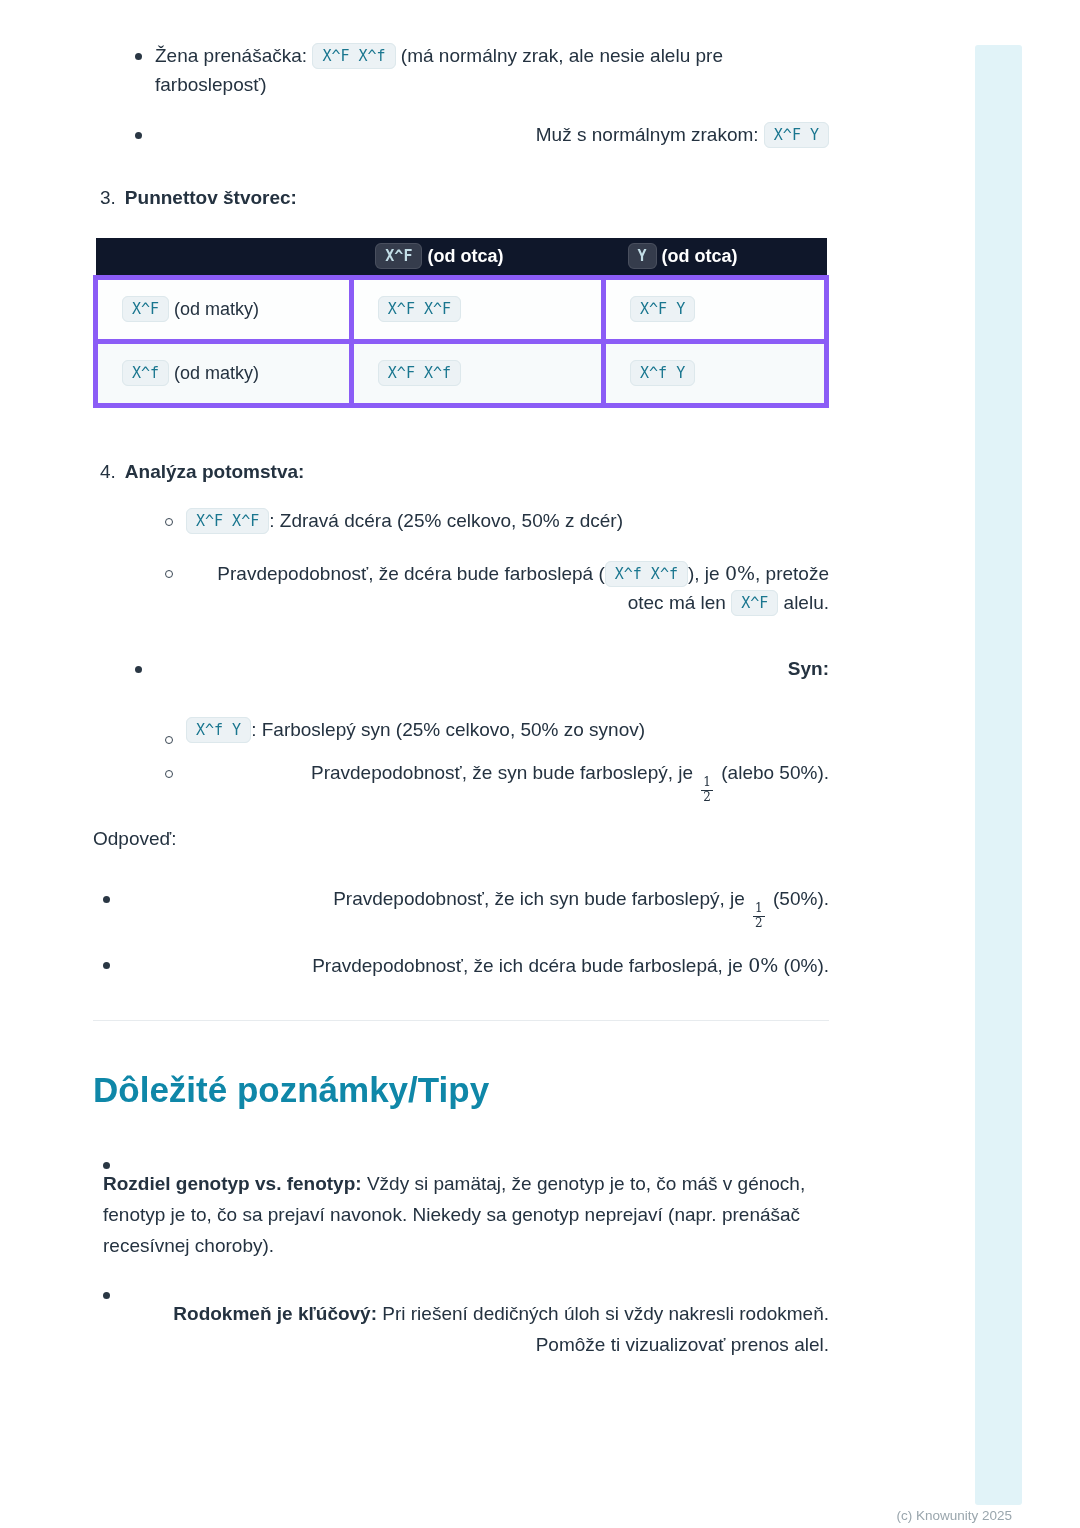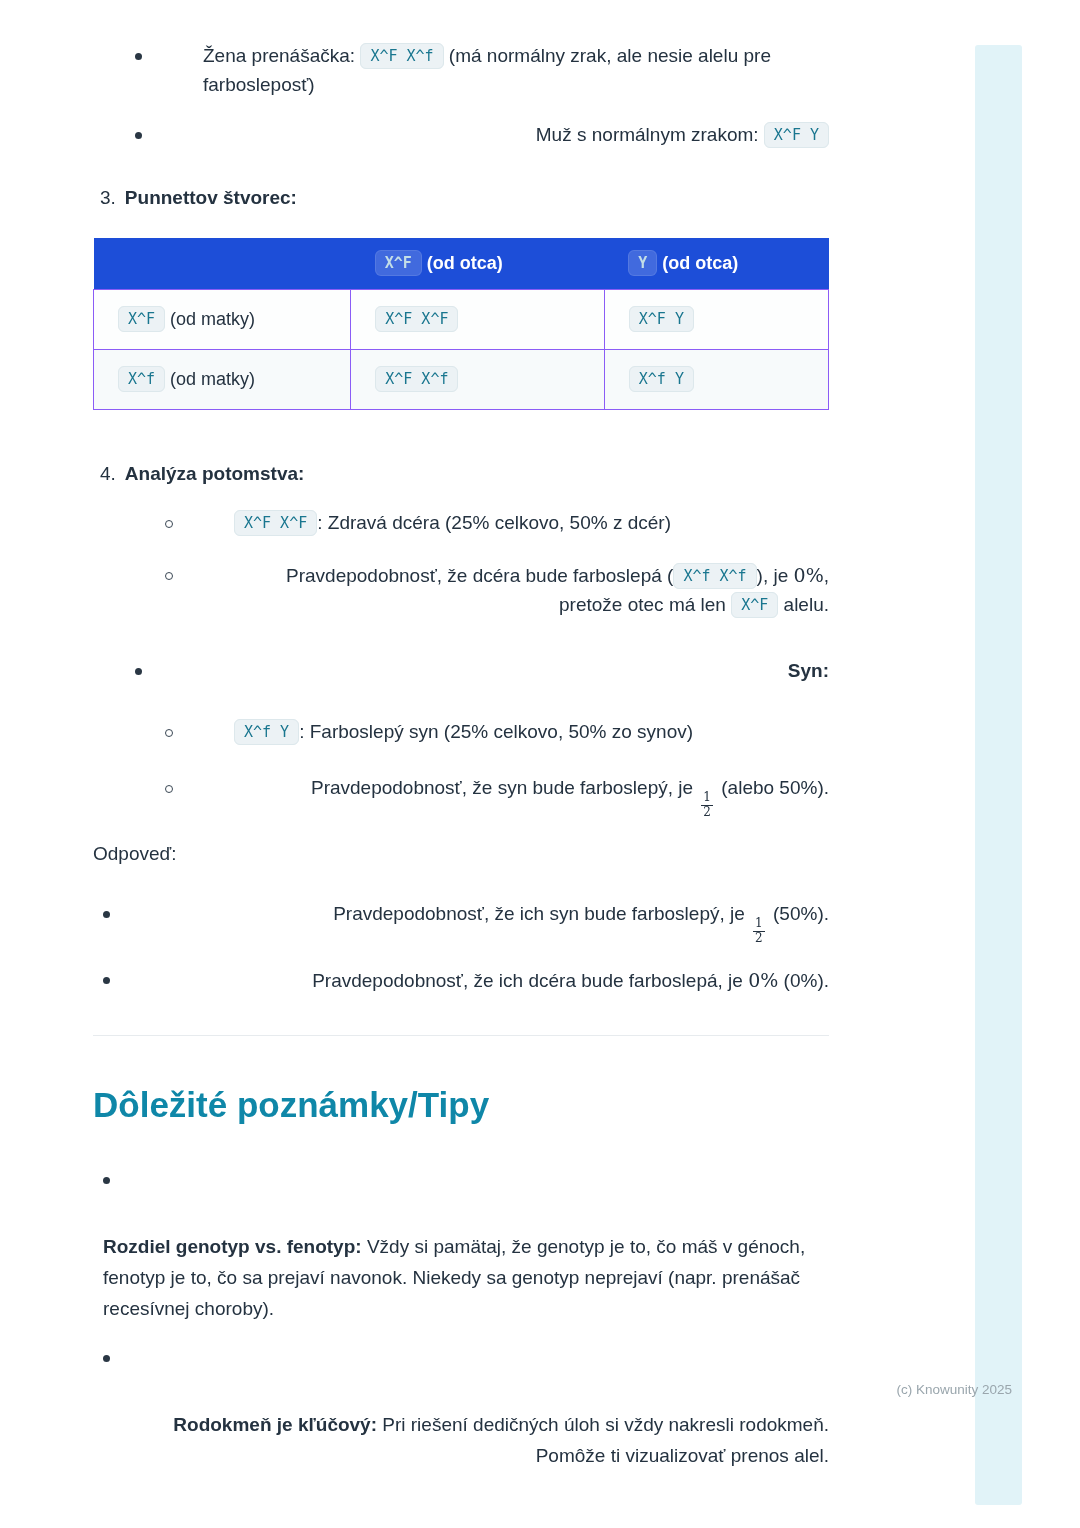"Žena prenášačka: X^F X^f (má" .li { gap: 48px -> none }
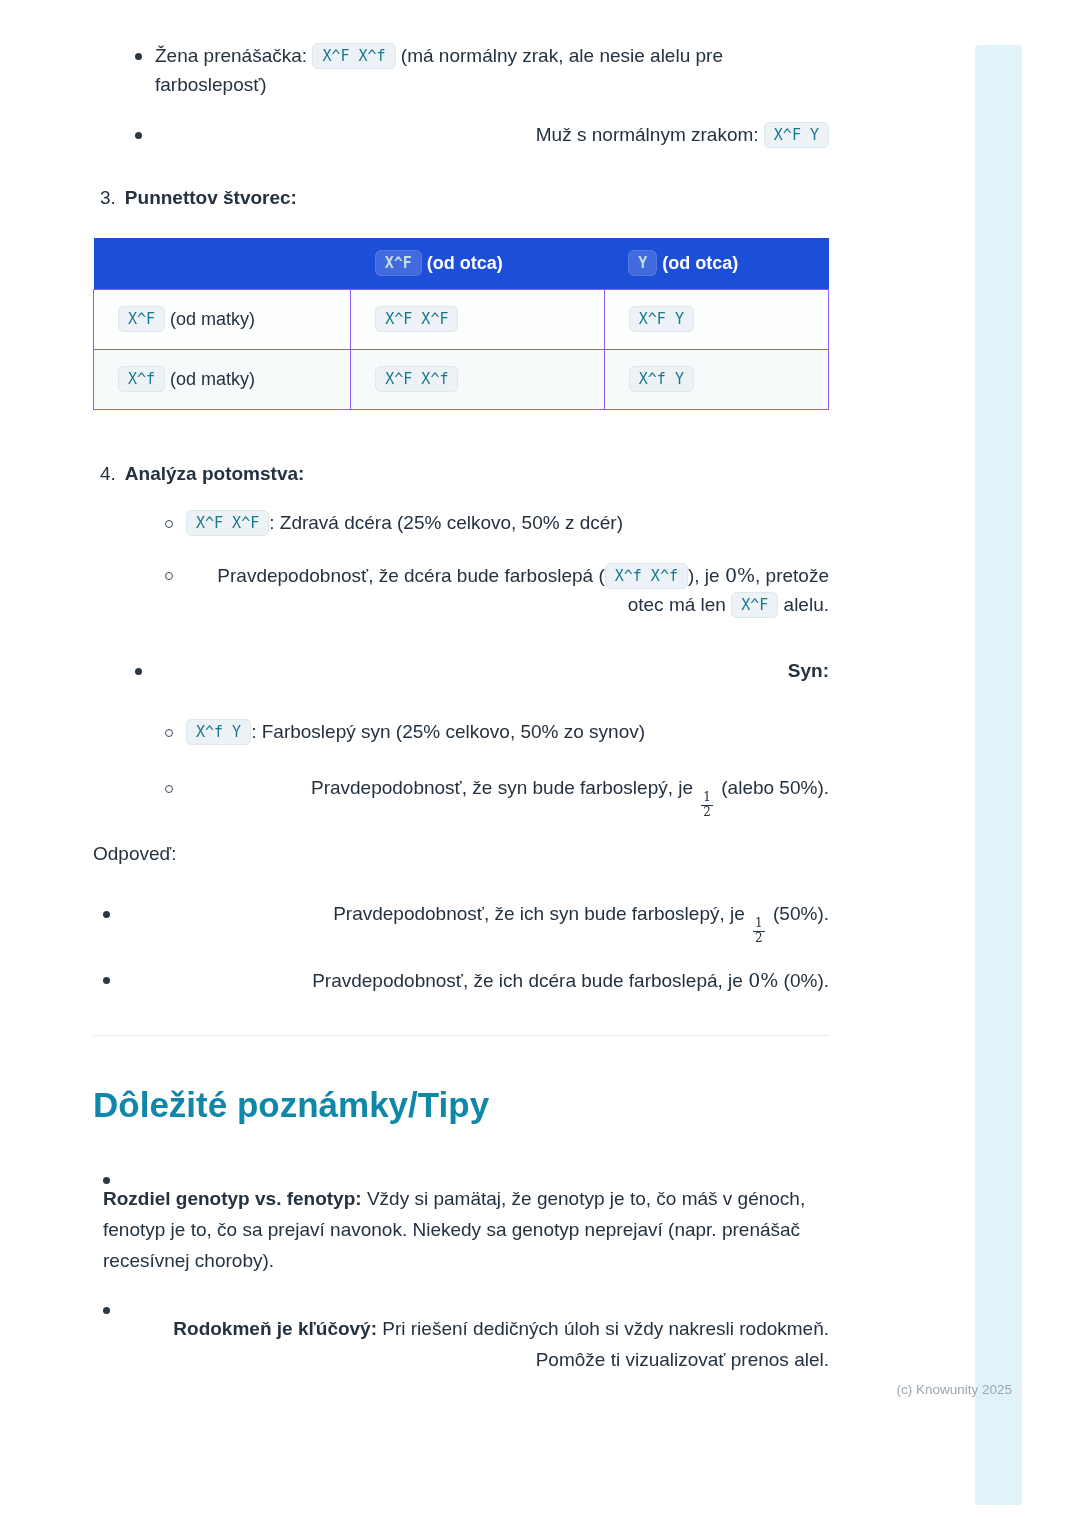"X^F (od otca)" table.punnett th { background: #1d4ed8 -> #0f172a; padding: 12px 24px -> 5px 24px }
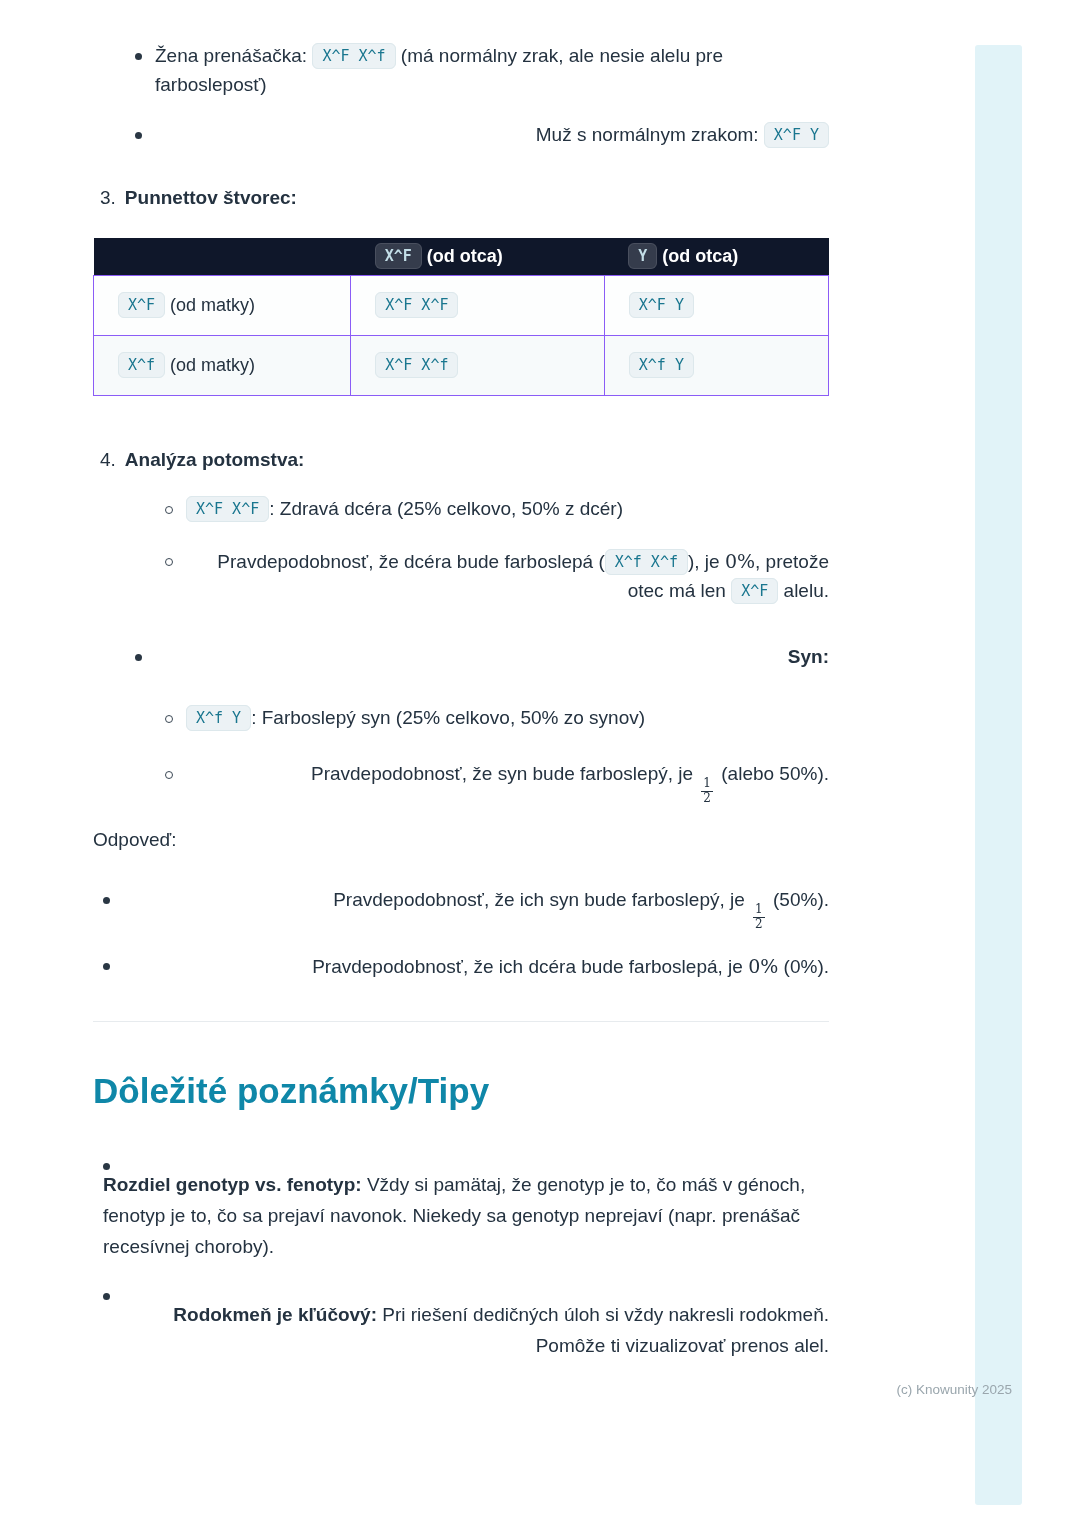"X^F (od matky)" table.punnett td { border: 1px solid #8b5cf6 -> 5px solid #8b5cf6 }
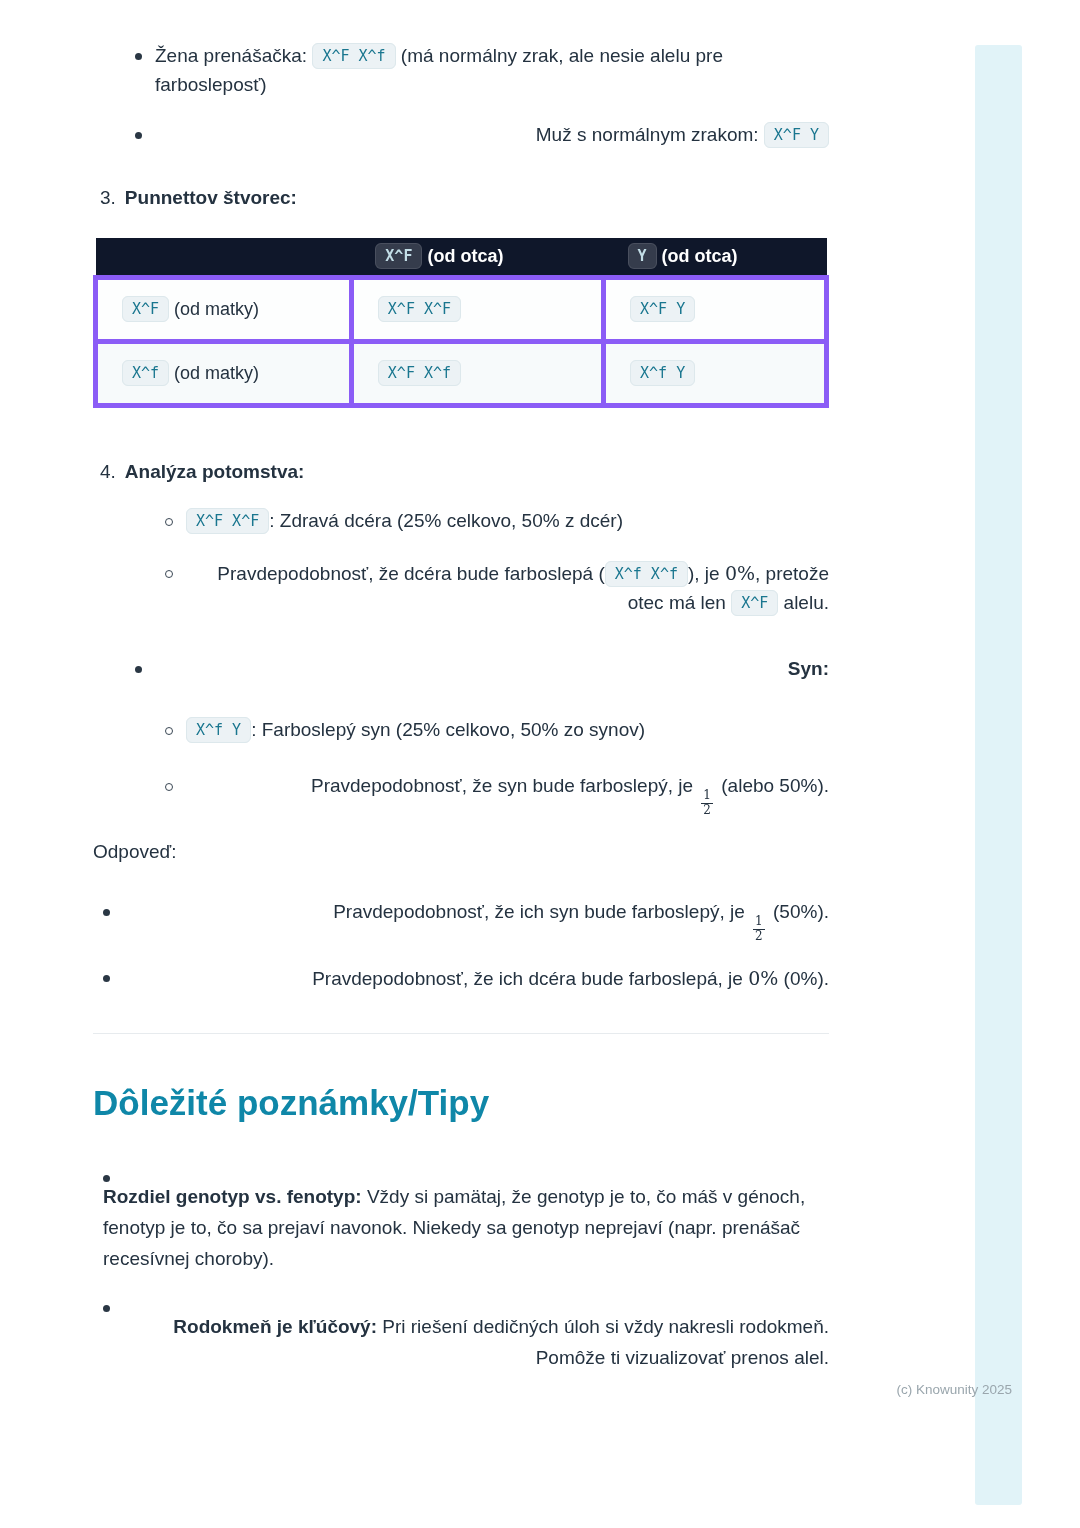"X^f Y : Farboslepý syn" li.li { align-items: none -> flex-end; margin-bottom: 28px -> 15px }
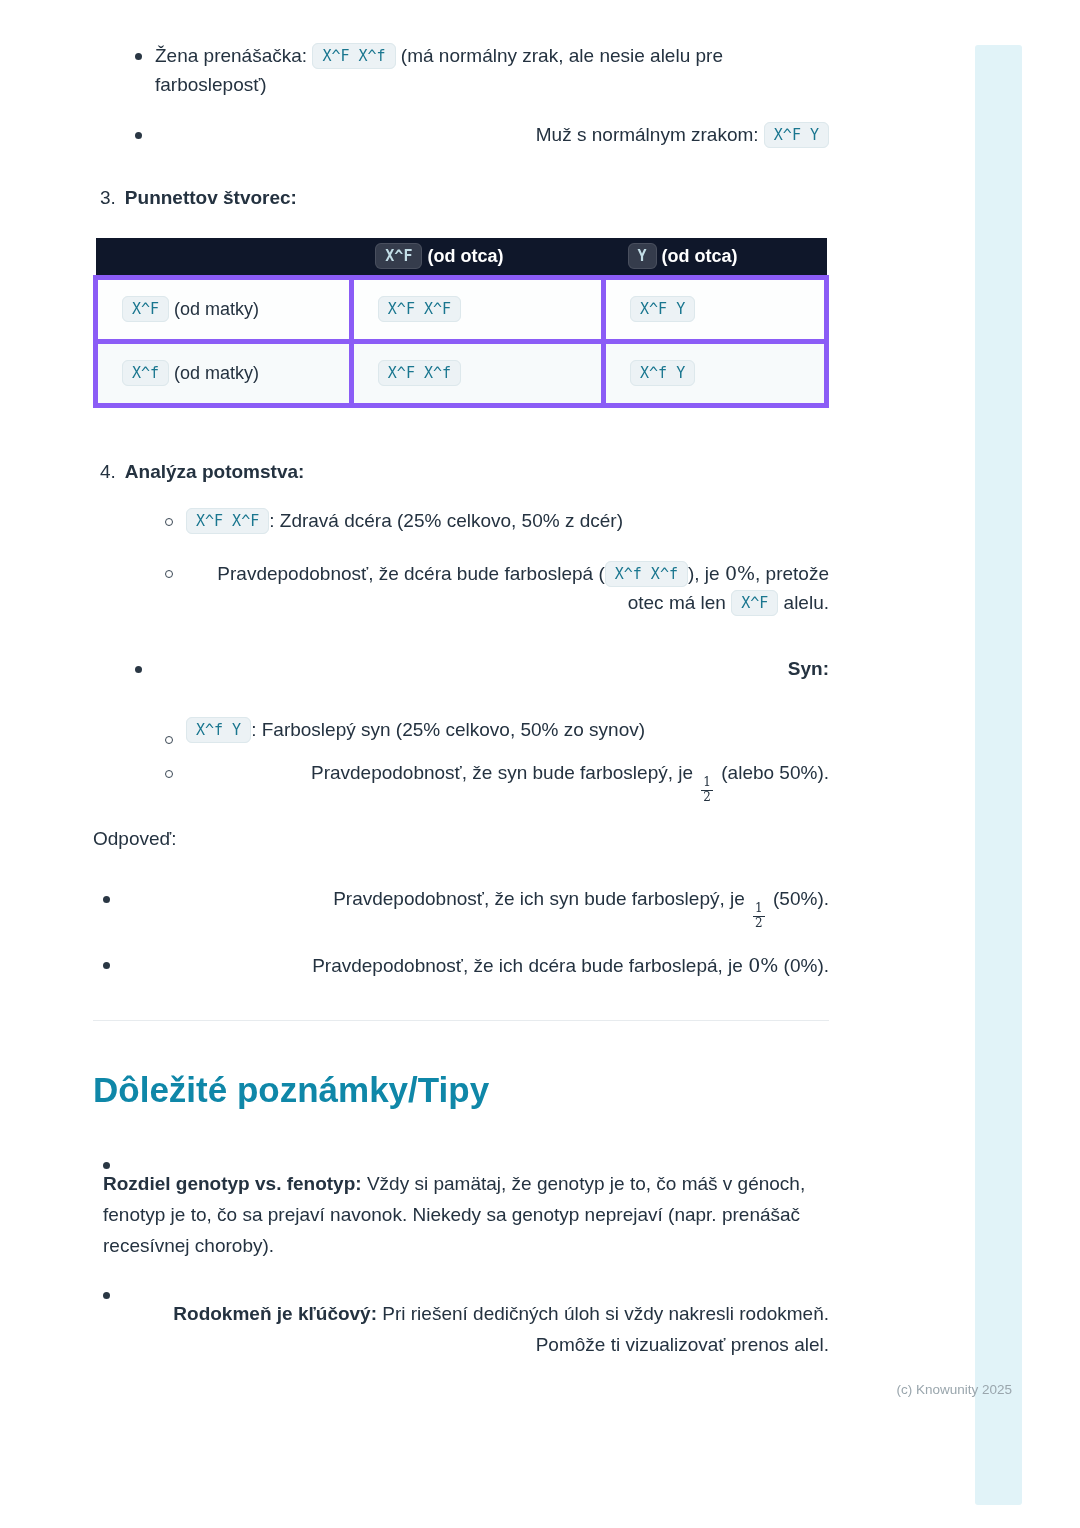"(c) Knowunity 2025" .footer { top: 1380px -> 1506px }
